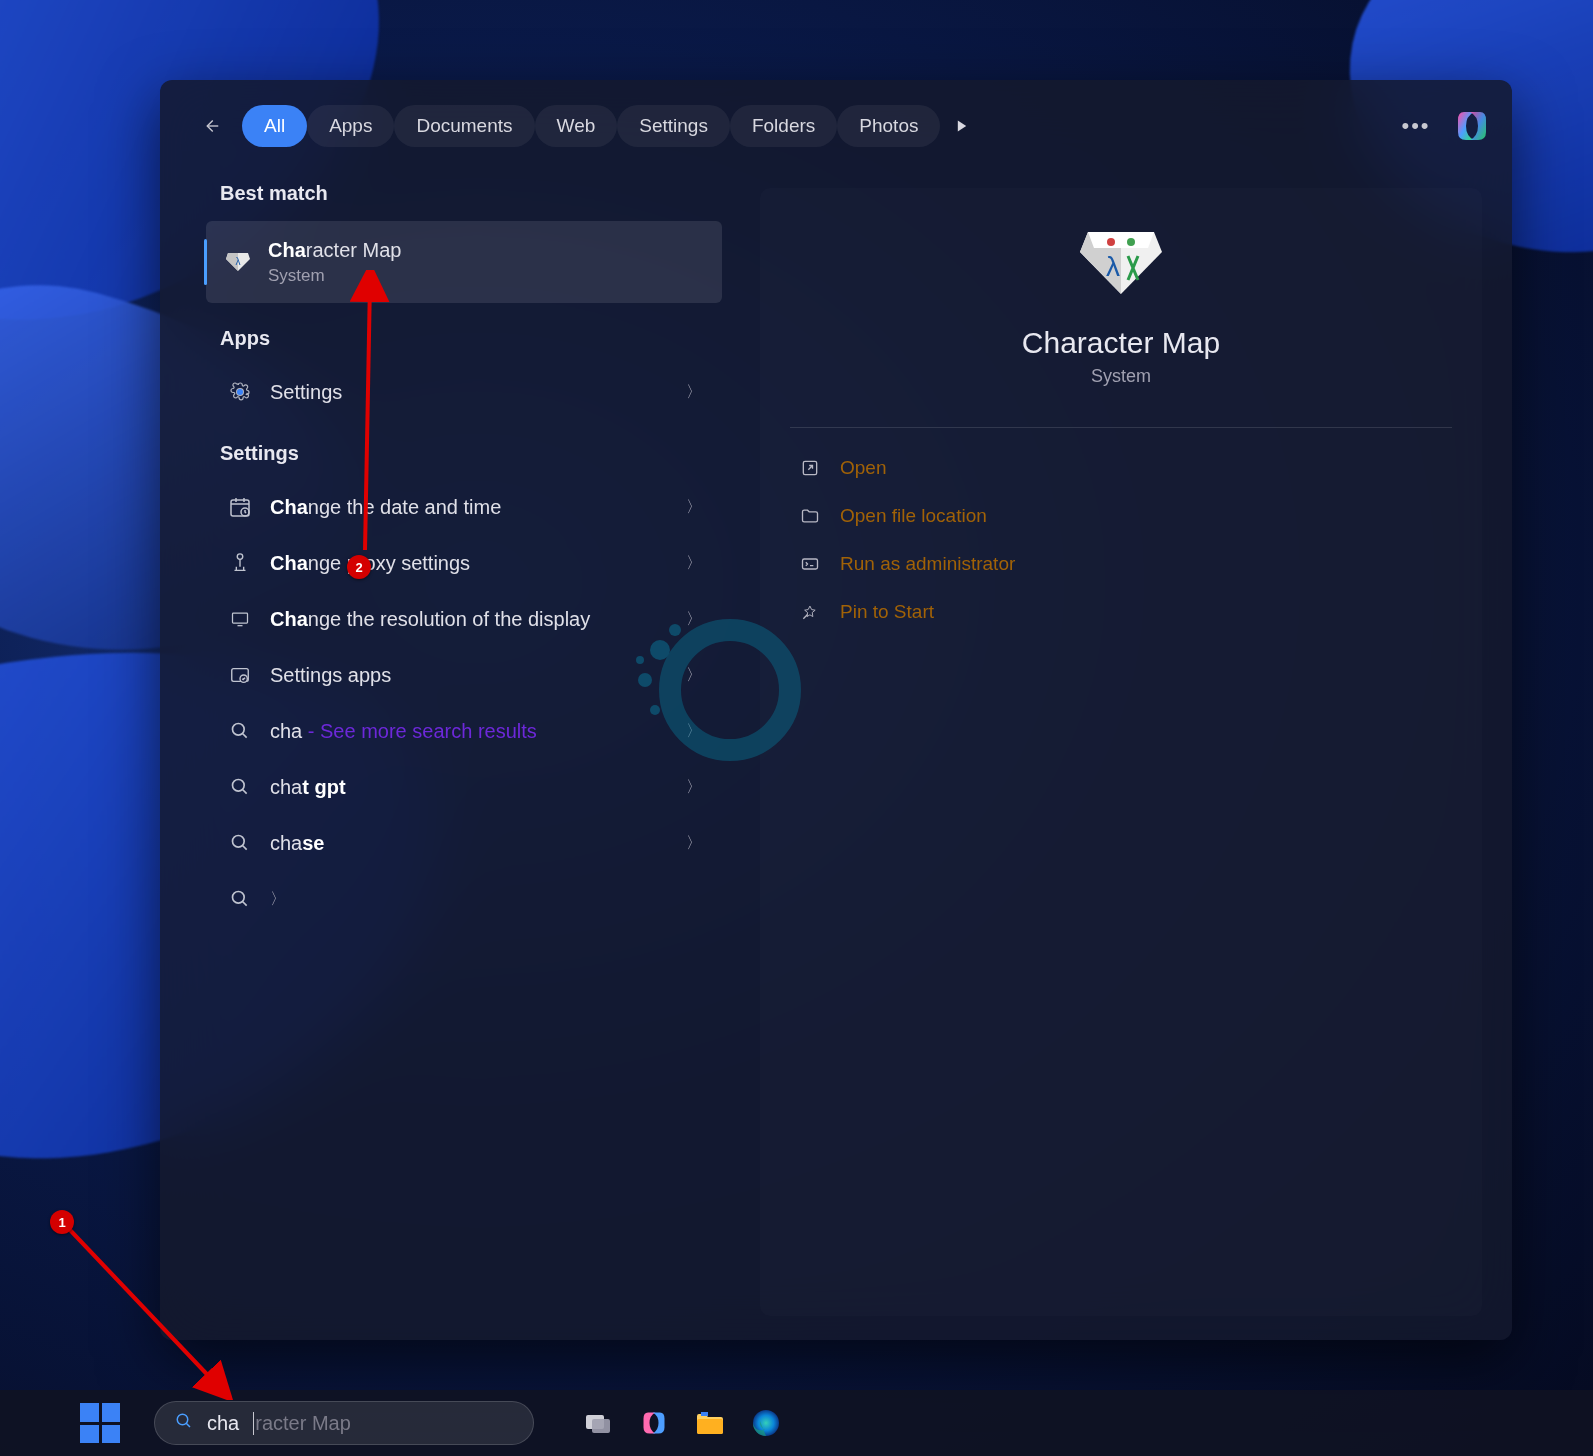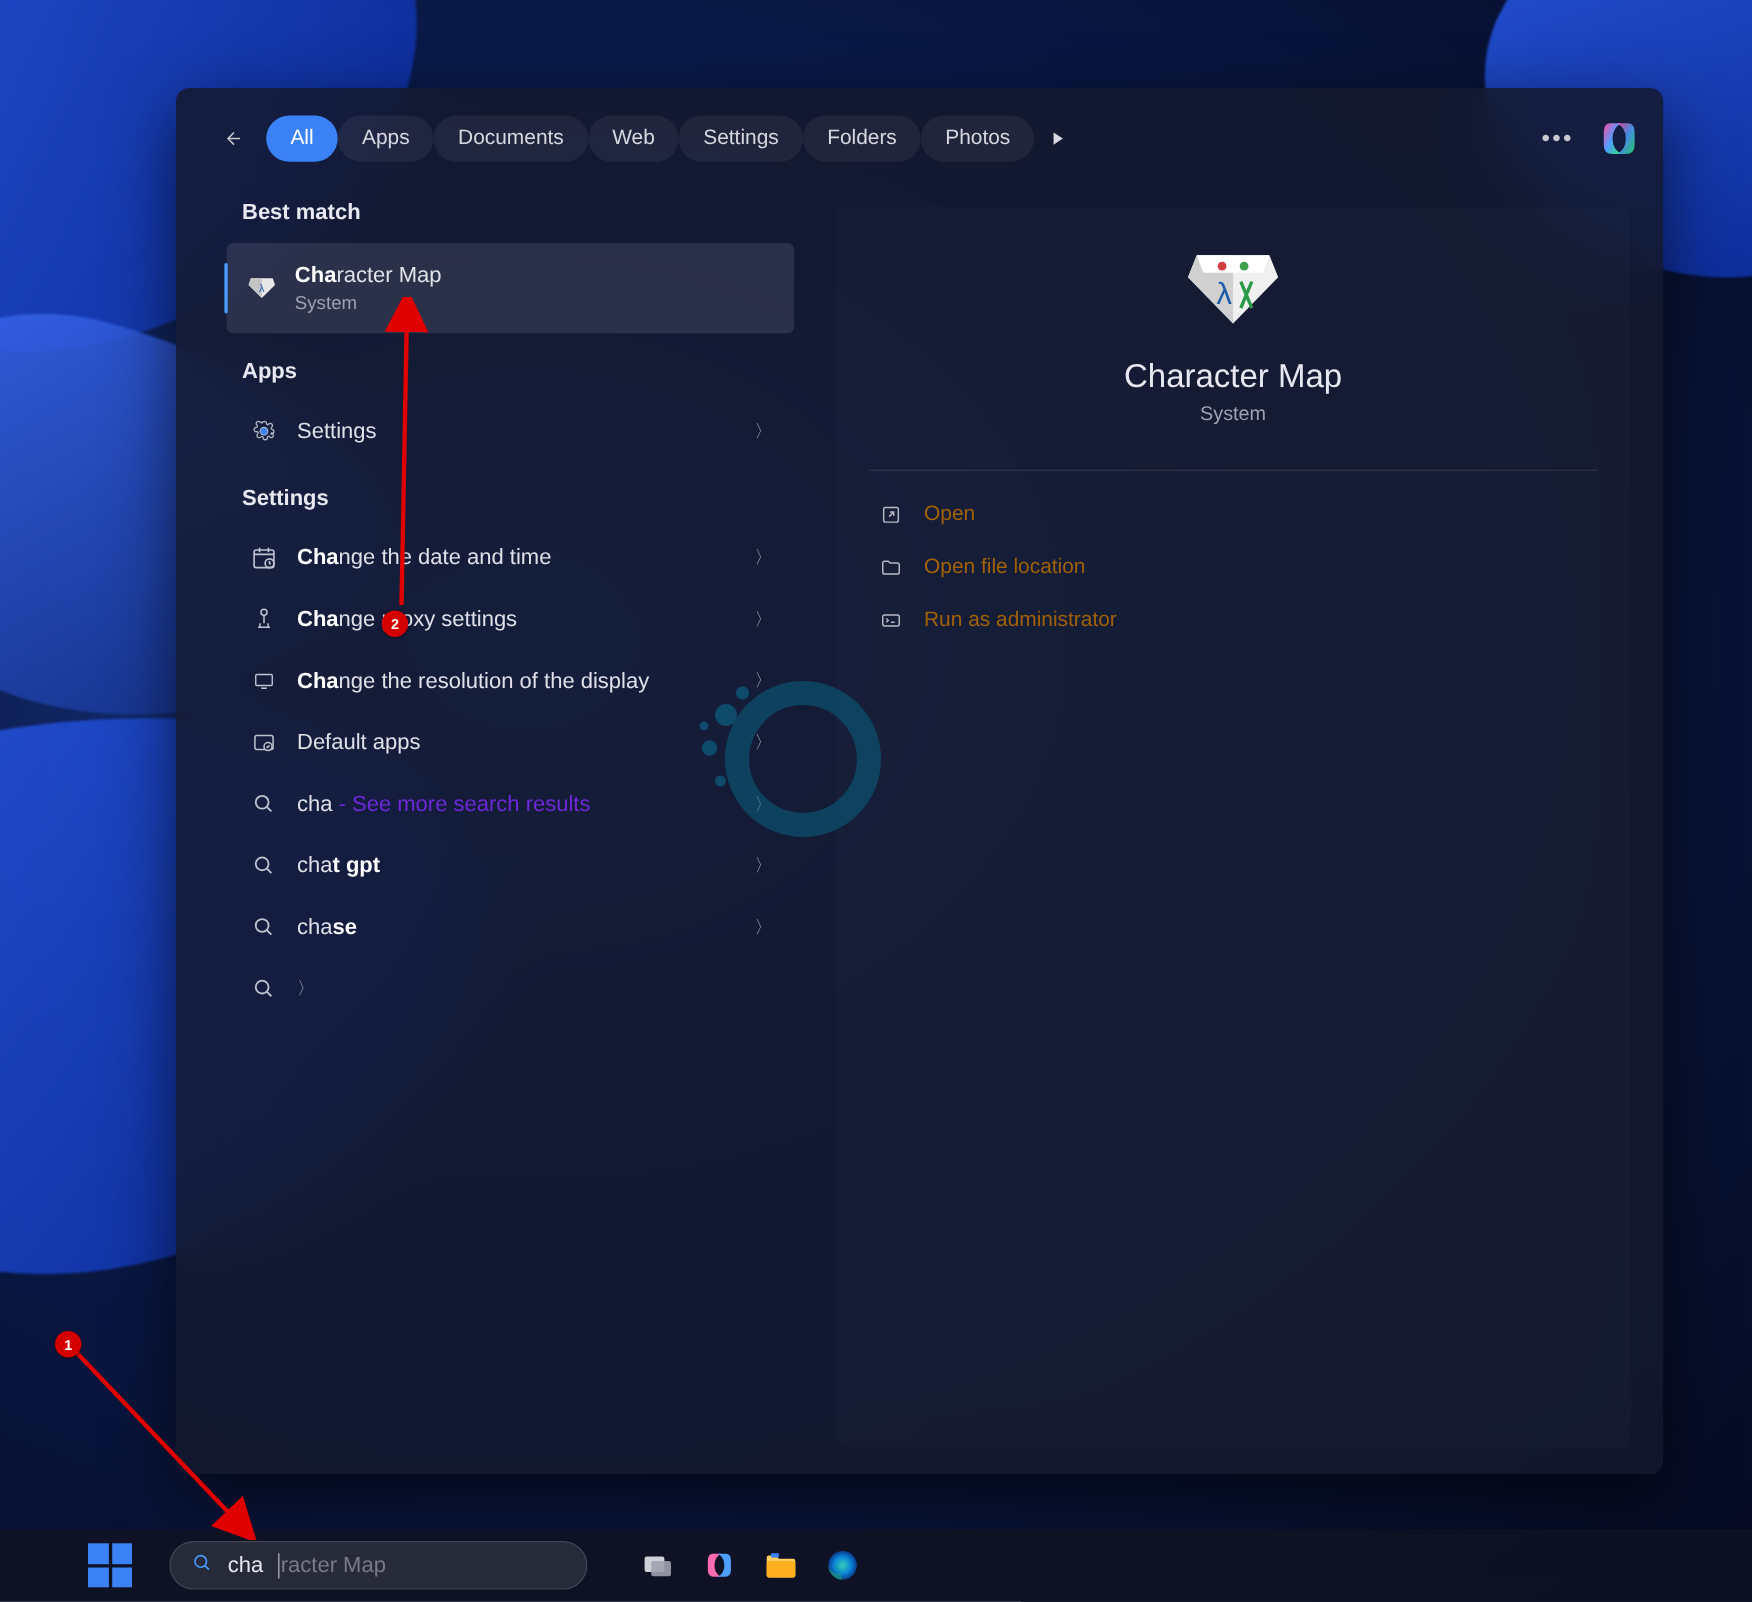"Pin to Start" div.pv-action { html: none -> <div> <span> <svg> <path></path> <path></path> </svg> </span> <span>Pin to Start</span> </div> }
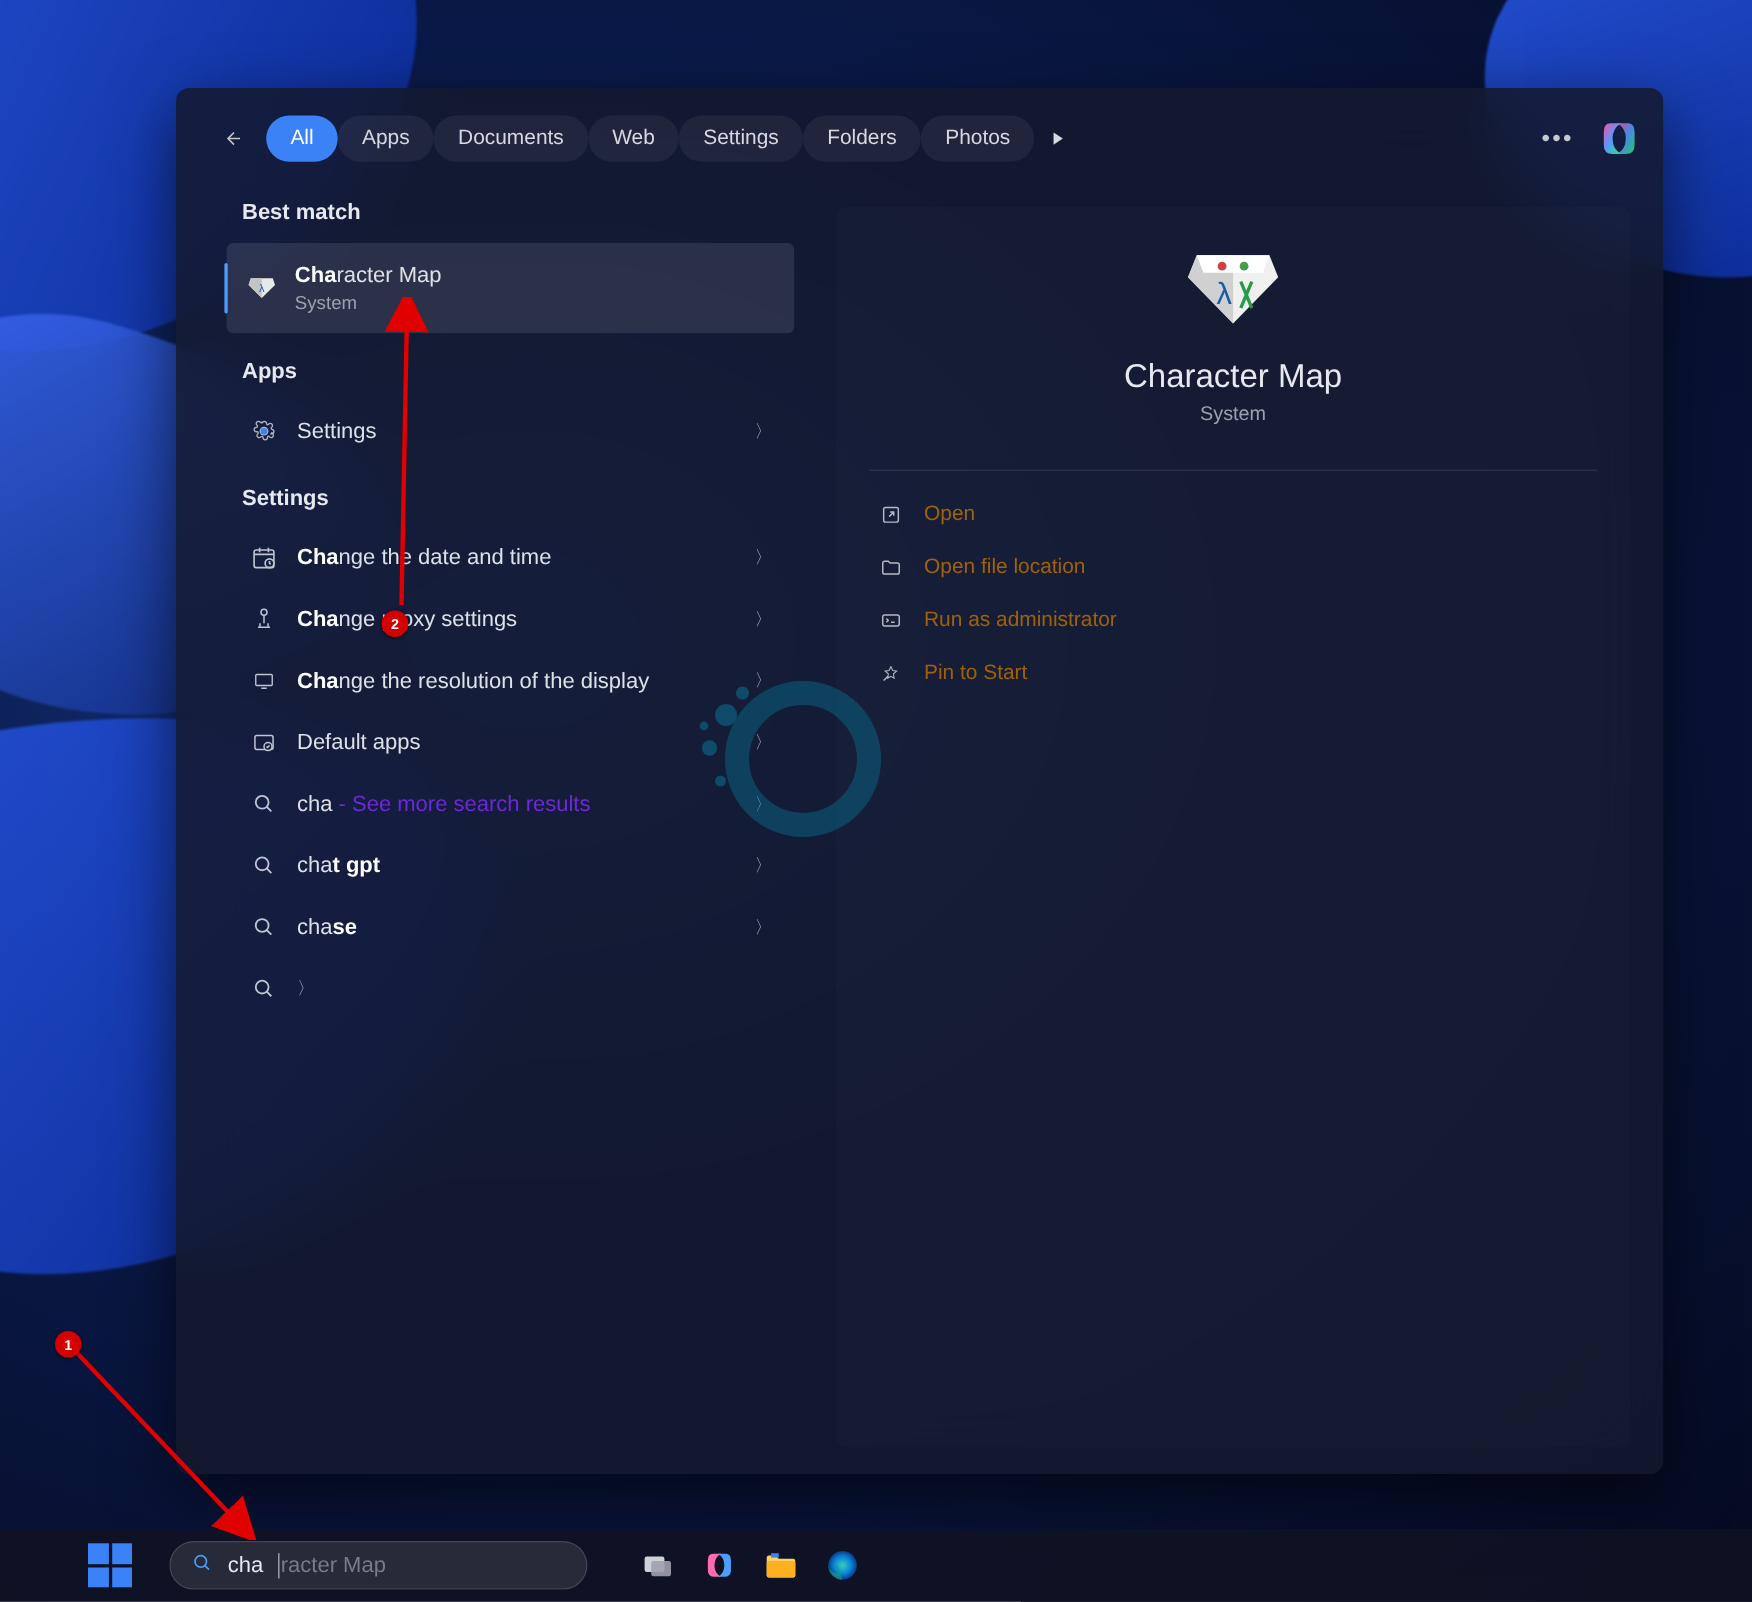"Default apps" span { text: Default -> Settings }
